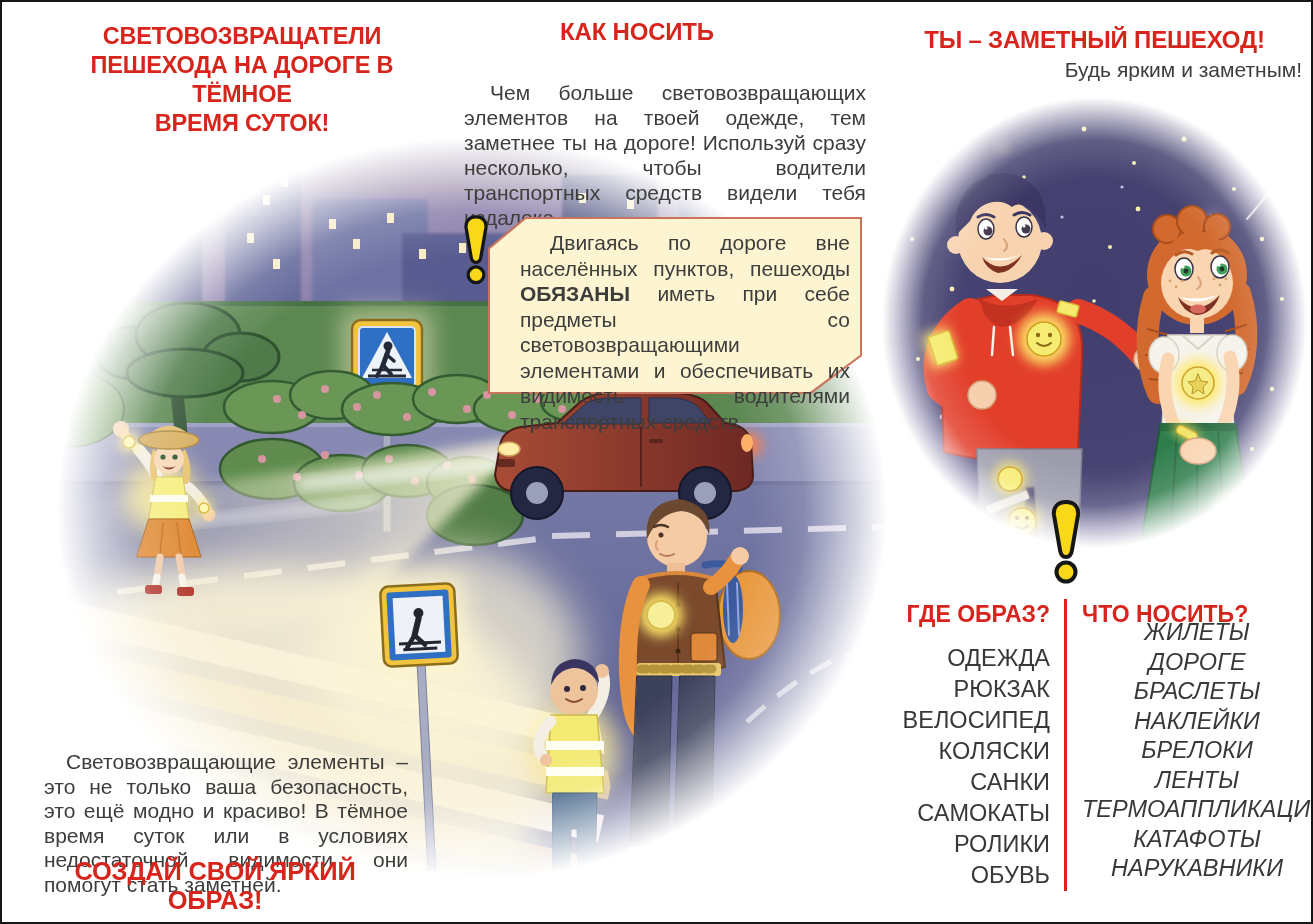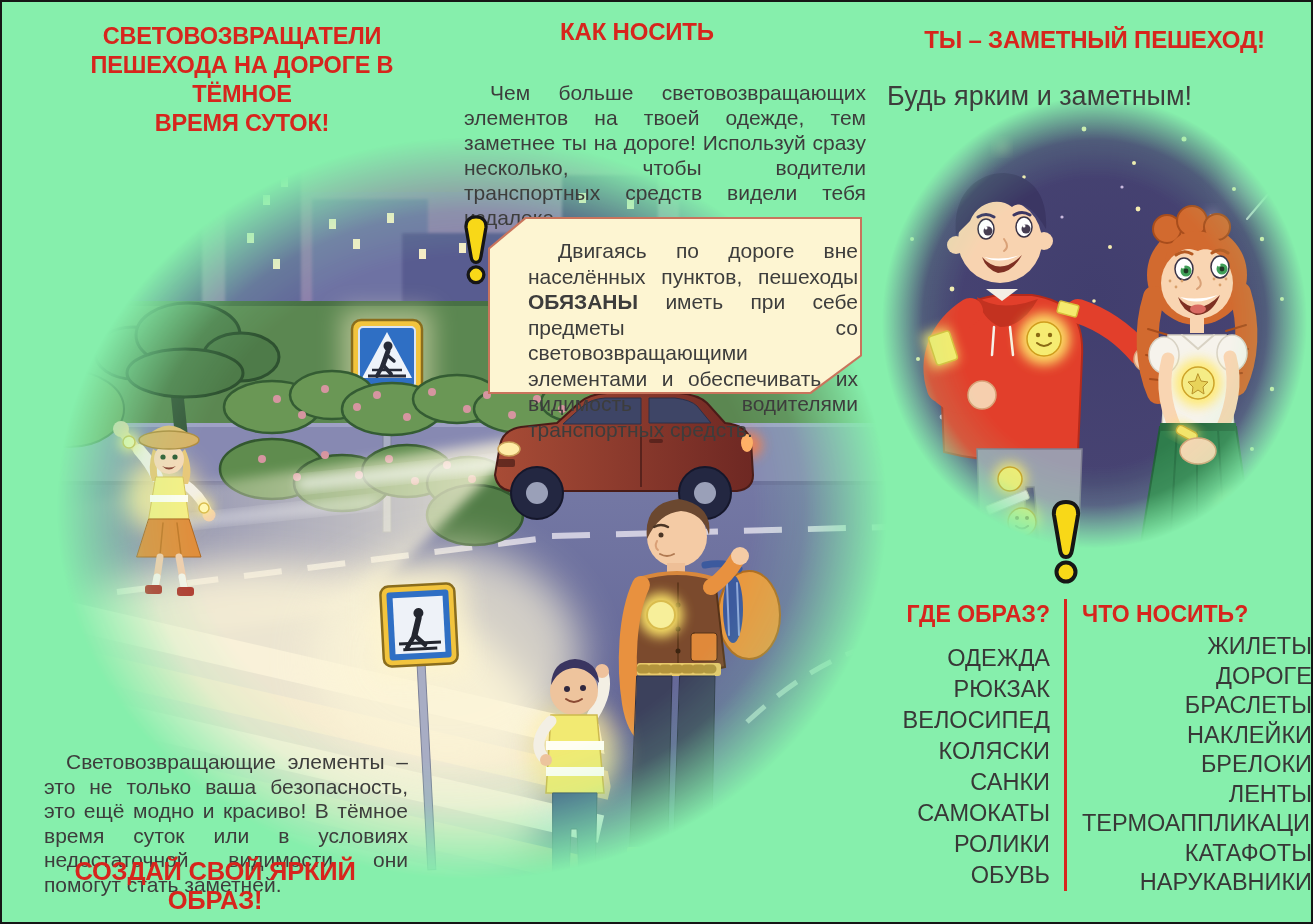"СВЕТОВОЗВРАЩАТЕЛИ" .poster { background: #86efac -> #ffffff }
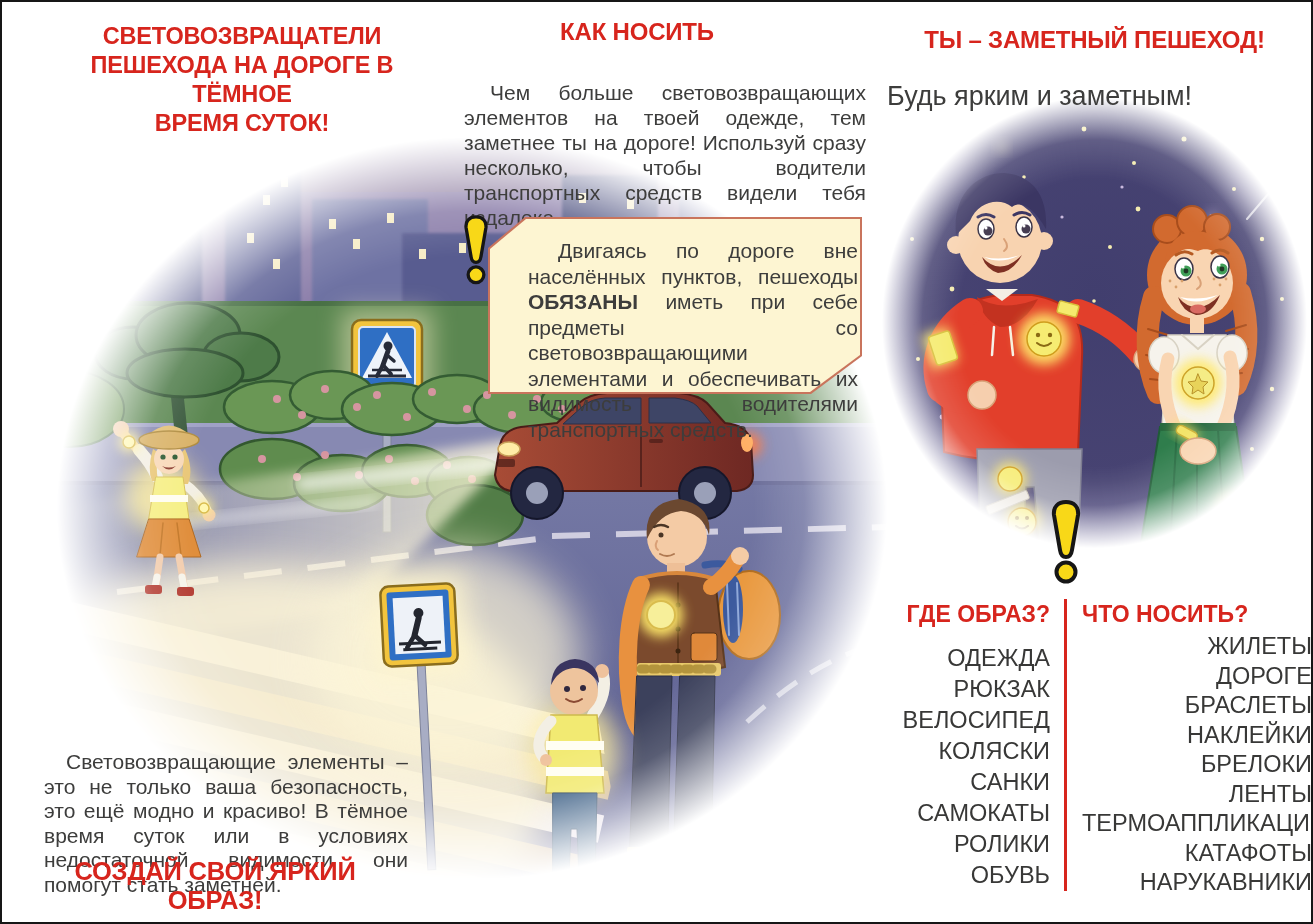"Будь ярким и заметным!" #right-sub { font-size: 27px -> 21px; margin-top: 23px -> none; text-align: left -> right }
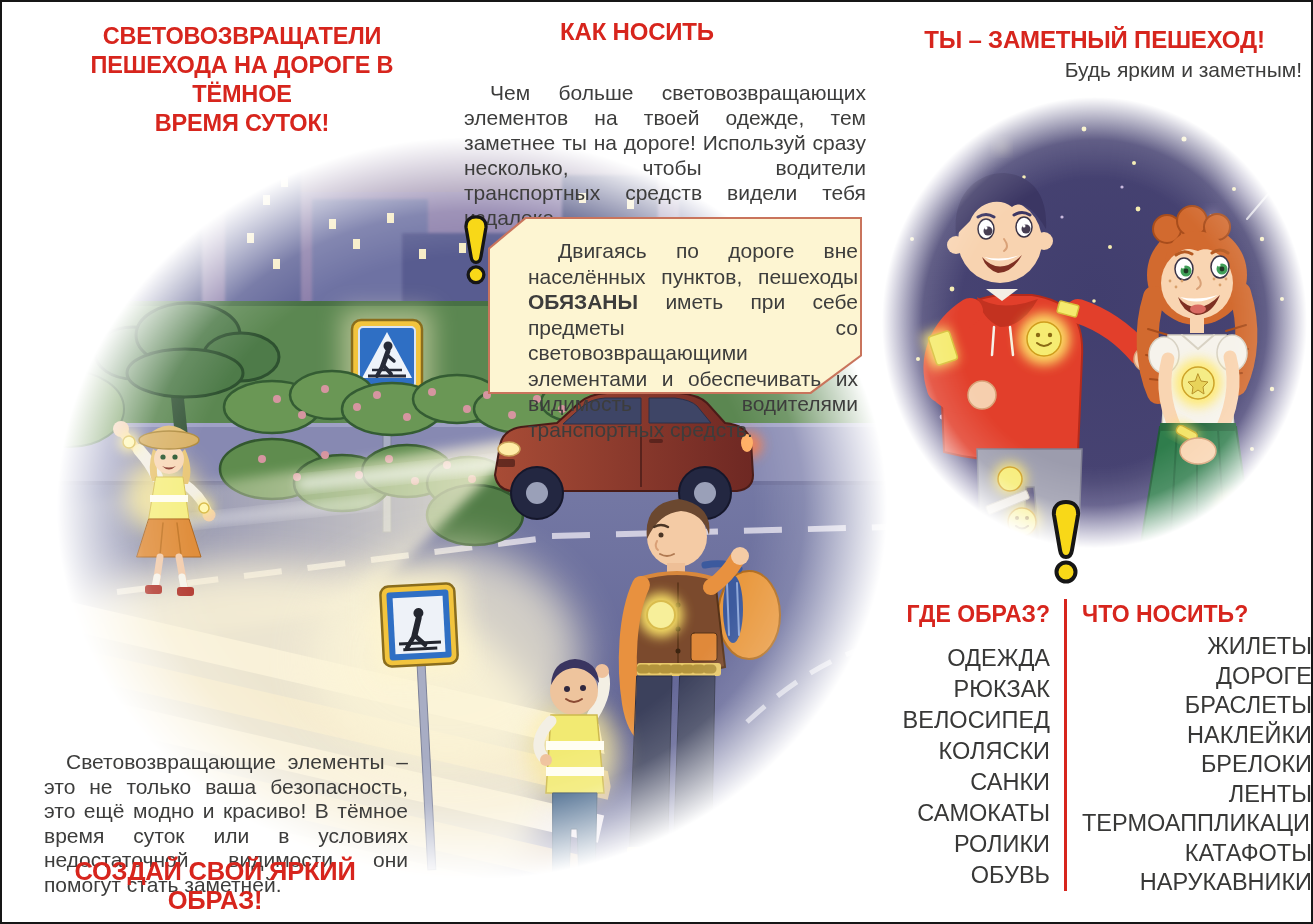"Двигаясь по дороге вне населённых" p.abs { margin: 8px -> 0 }
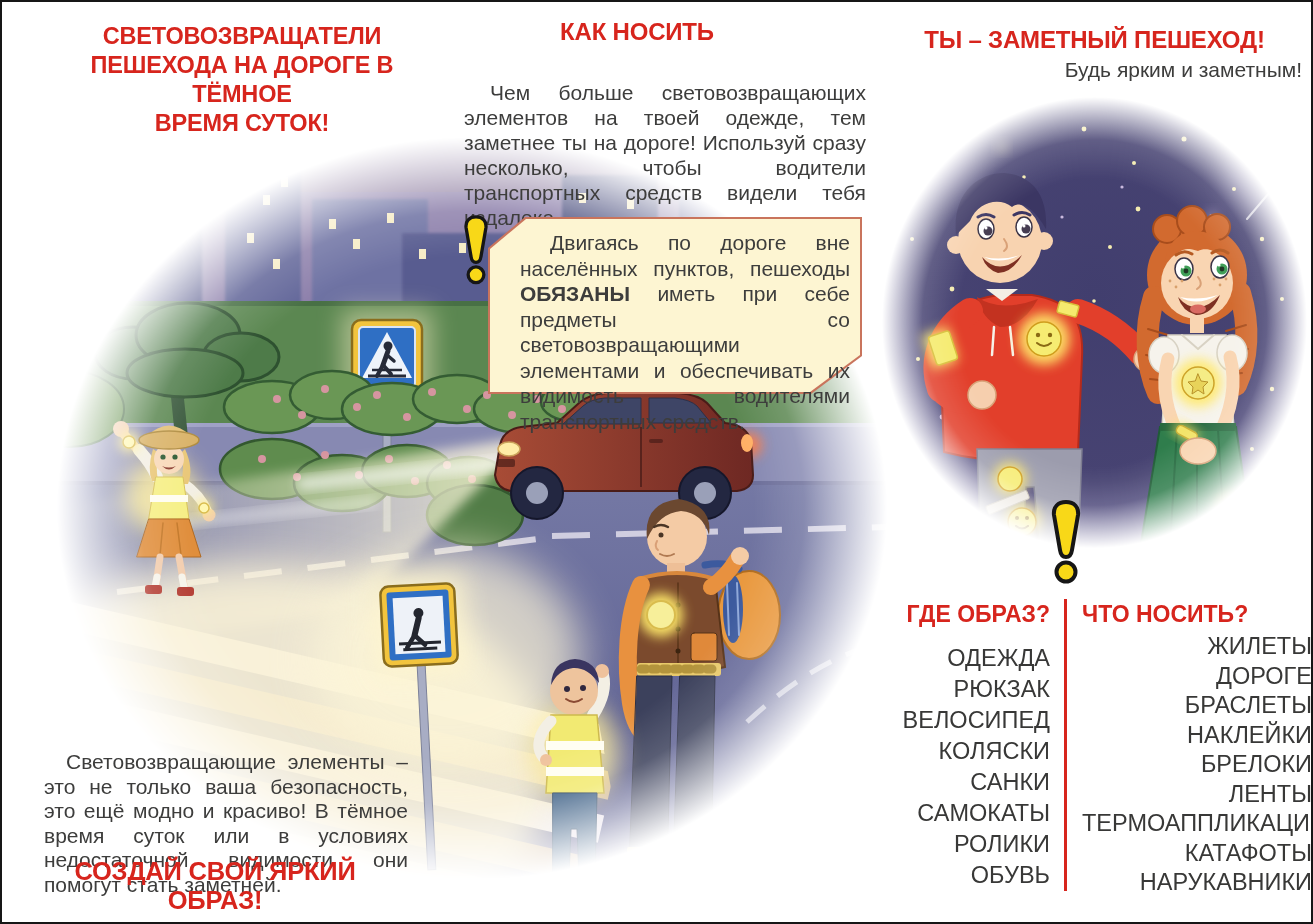"ЖИЛЕТЫ" #what-items { font-style: none -> italic; text-align: right -> center; top: 630px -> 616px }
